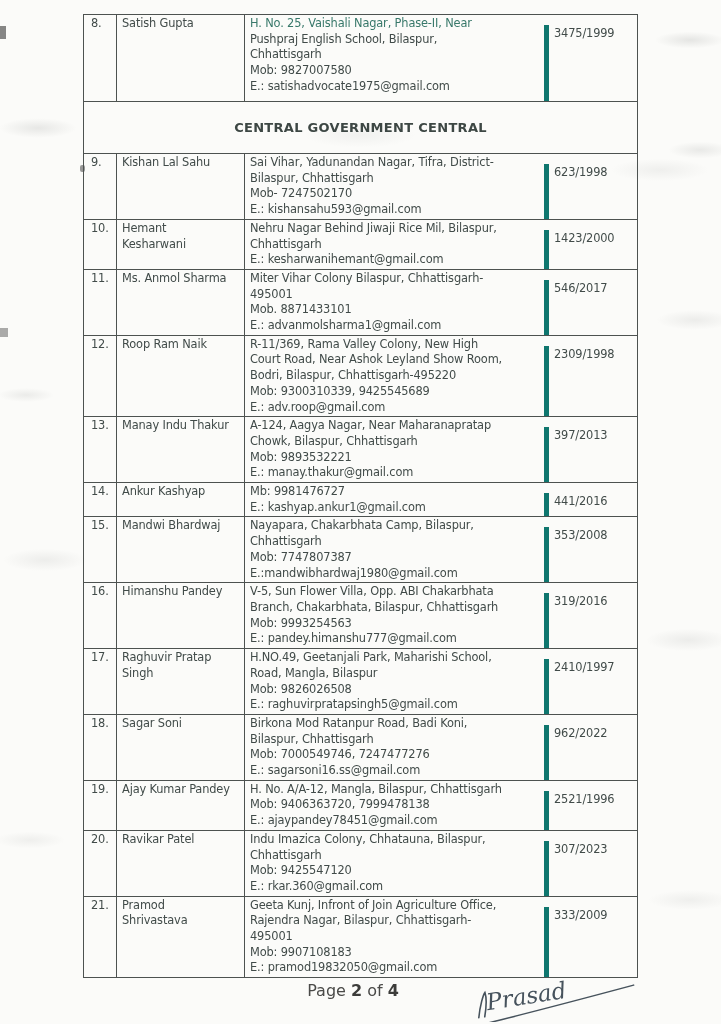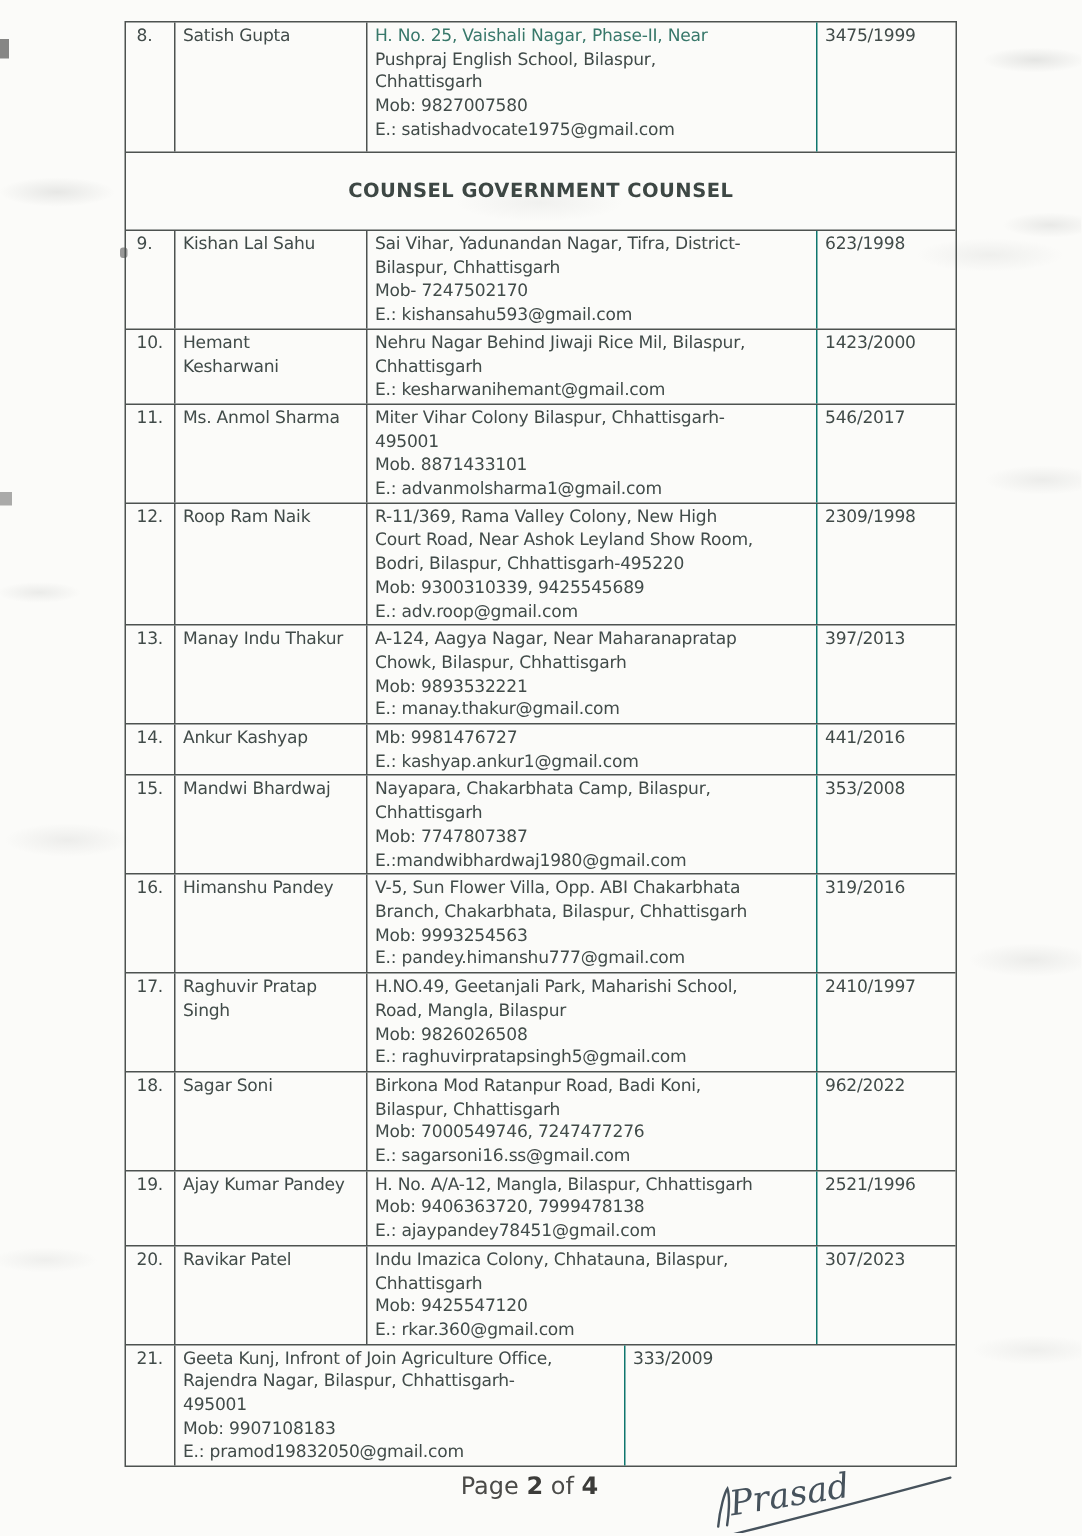"3475/1999" .cell.reg { border-left: 1px solid #0f766e -> 5px solid #0f766e; margin-top: none -> 10px }
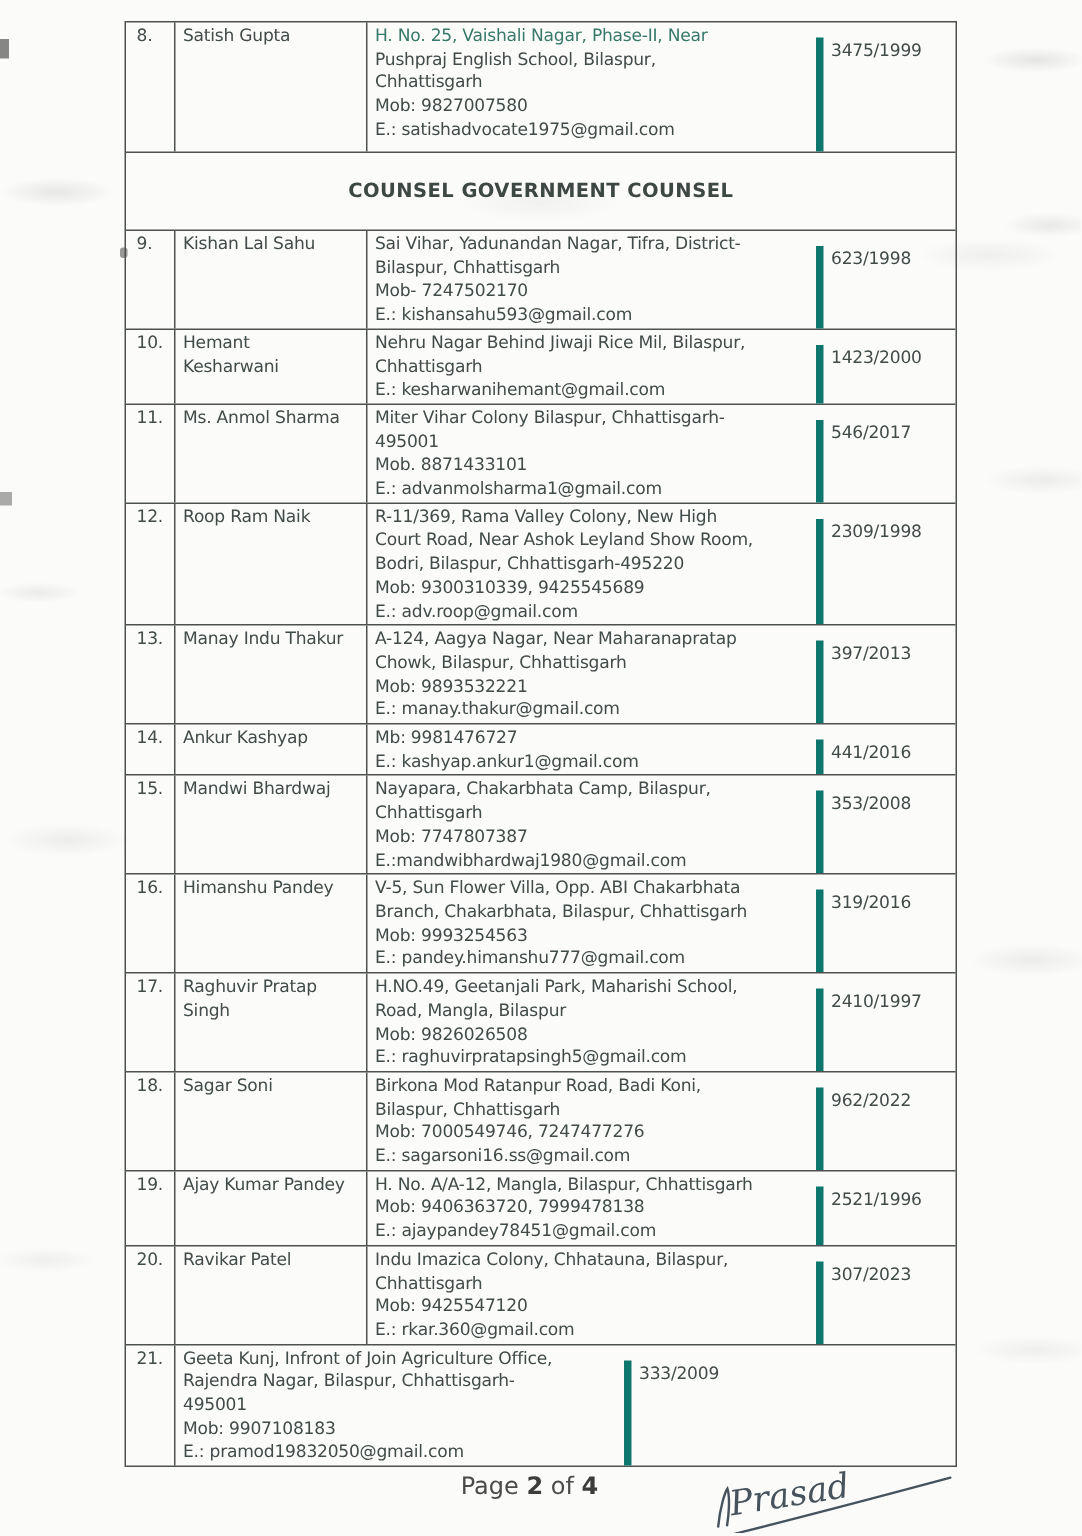"COUNSEL GOVERNMENT COUNSEL" div.section-label { text: COUNSEL GOVERNMENT COUNSEL -> CENTRAL GOVERNMENT CENTRAL }
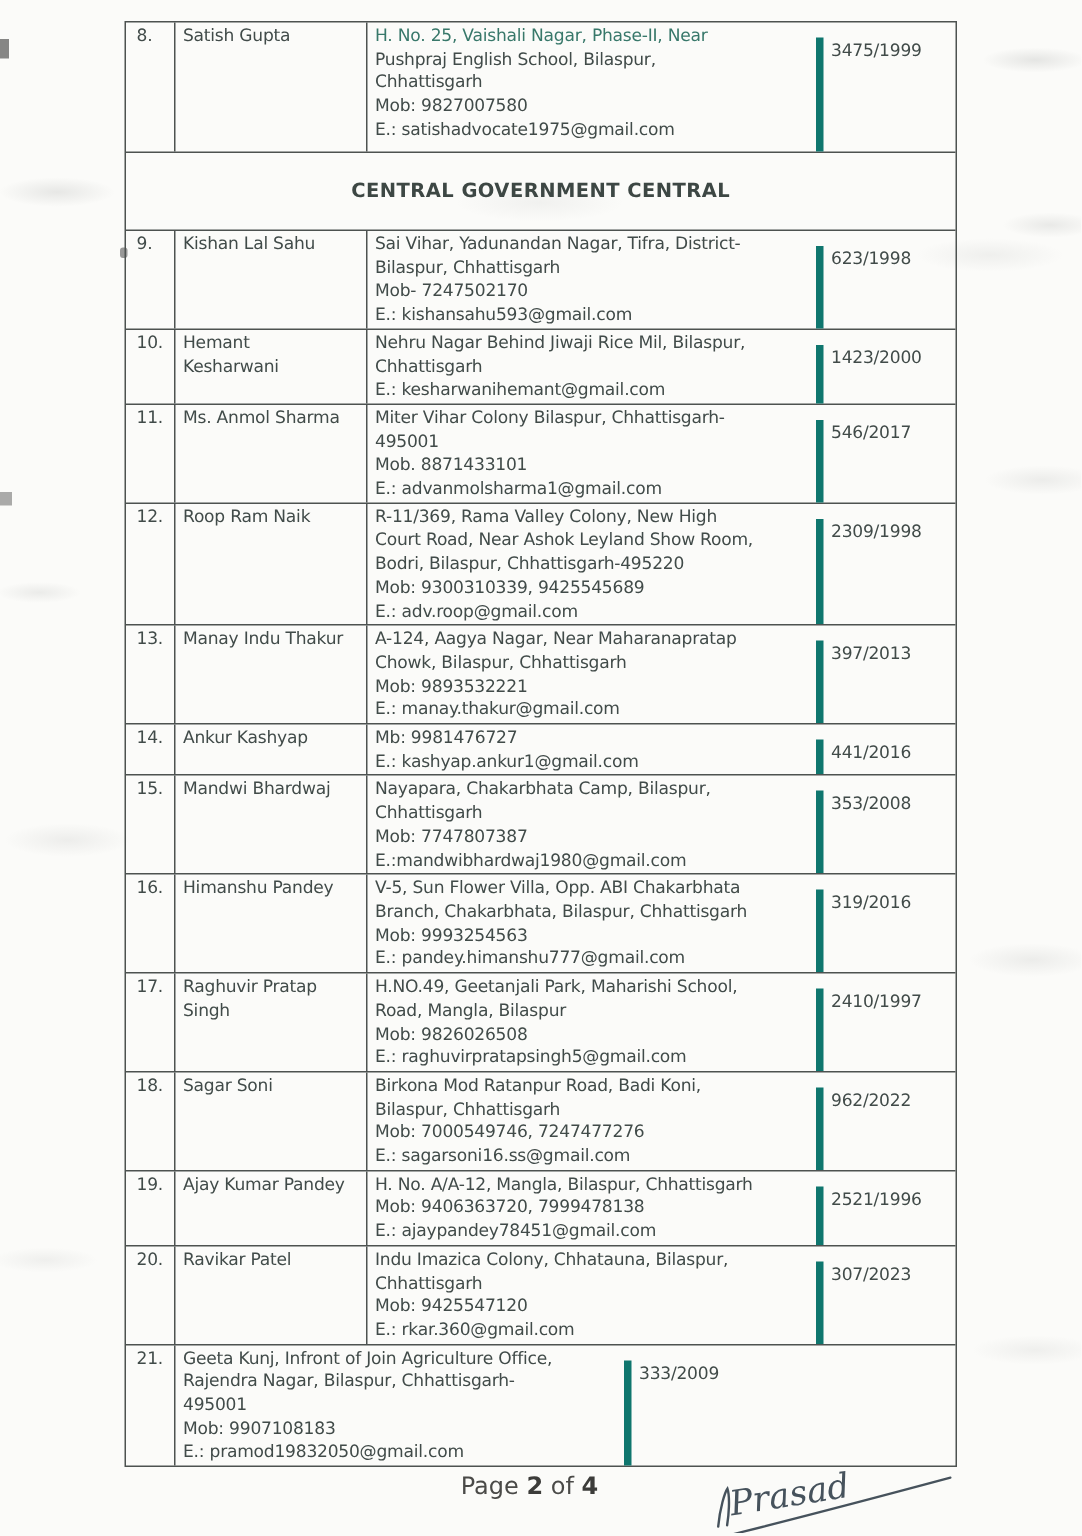"Pramod" div.cell { html: none -> <div> <div>Pramod</div> <div>Shrivastava</div> </div> }
